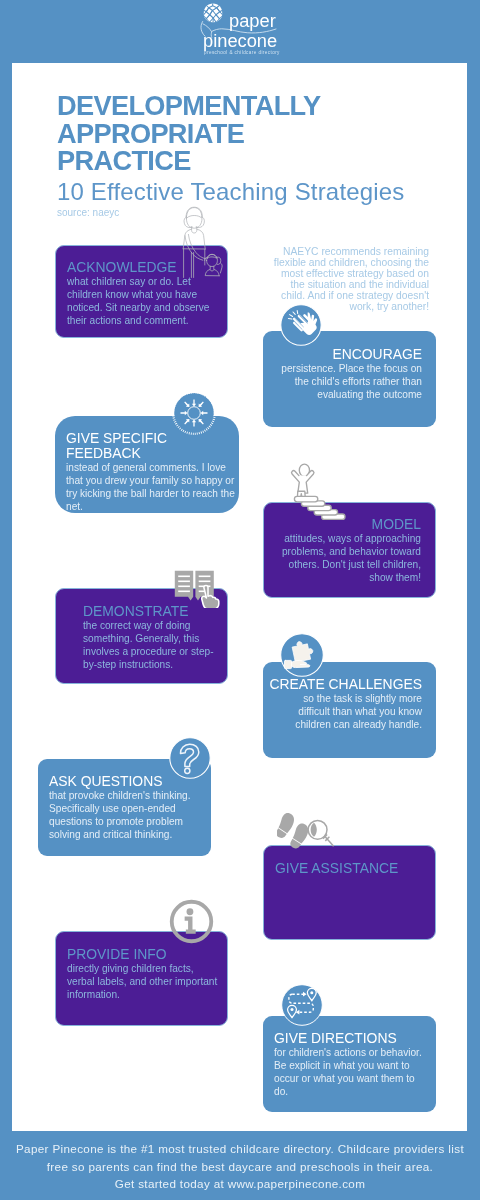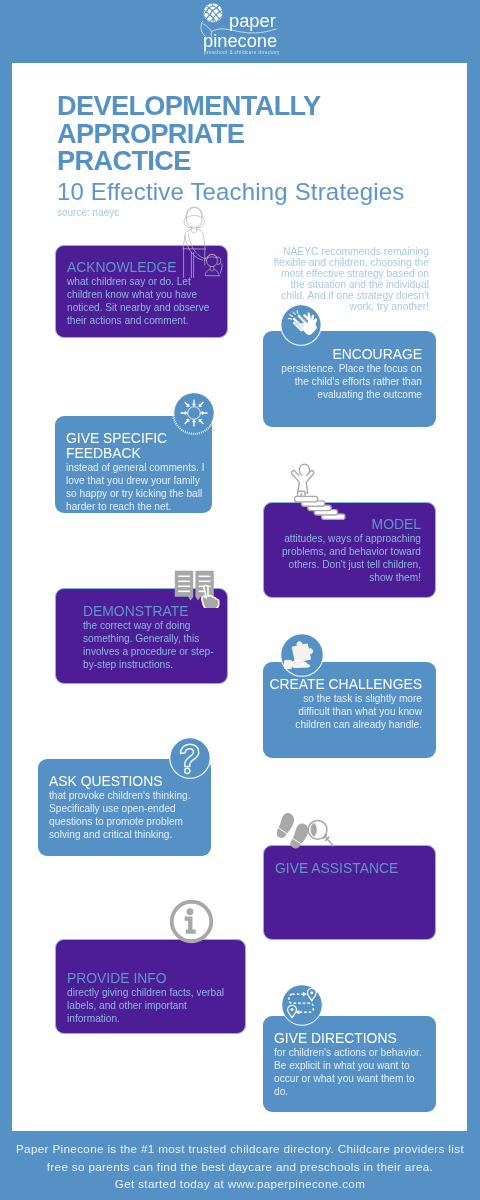"GIVE SPECIFIC FEEDBACK" #c2 { border-radius: none -> 20px; width: 157px -> 184px }
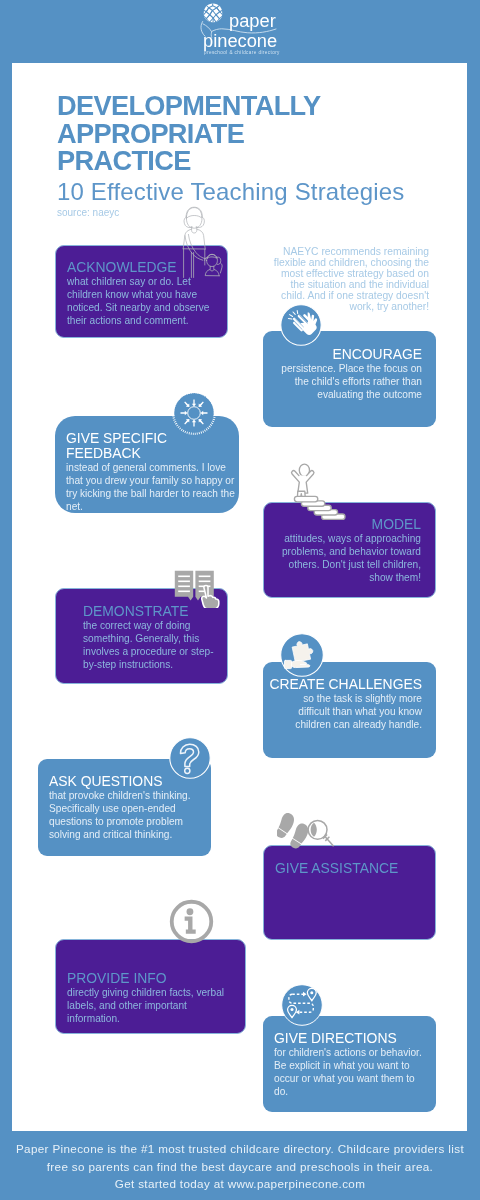"PROVIDE INFO" #c8 { margin-top: 8px -> none; padding: 31px 9px 0 11px -> 15px 9px 0 11px; width: 191px -> 173px }
